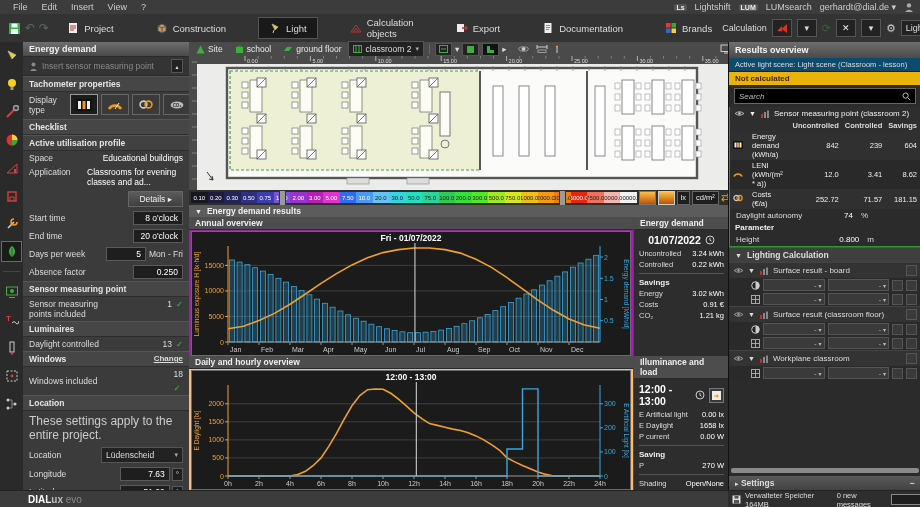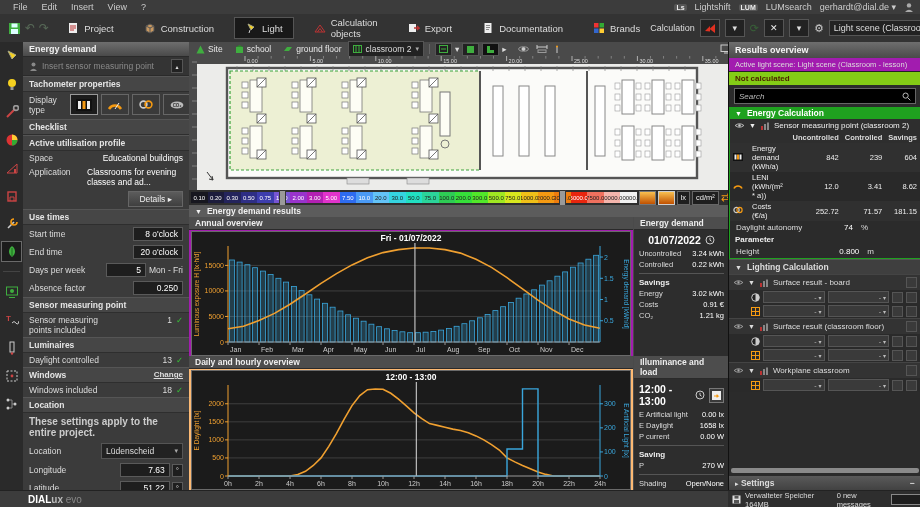"Project" div { gap: 10px -> 22px }
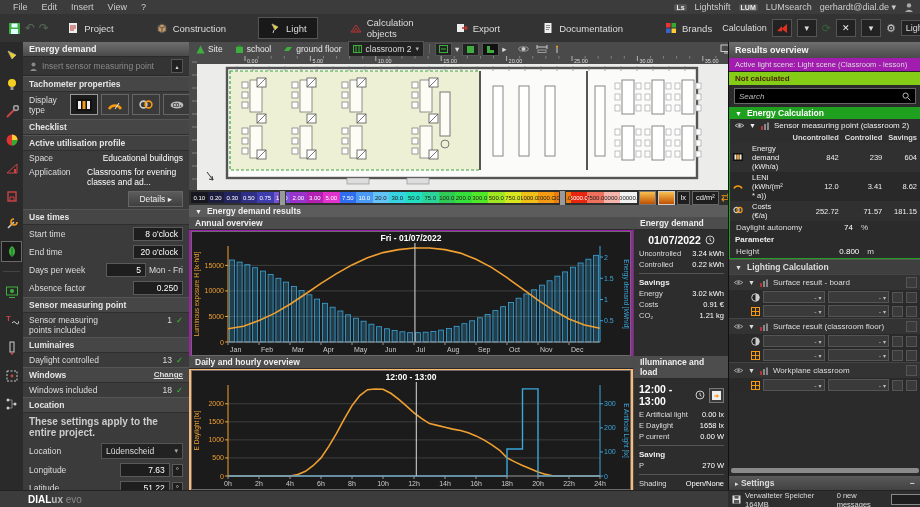"Active light scene: Light scene" #rp-scene { background: #a21caf -> #0c4a6e }
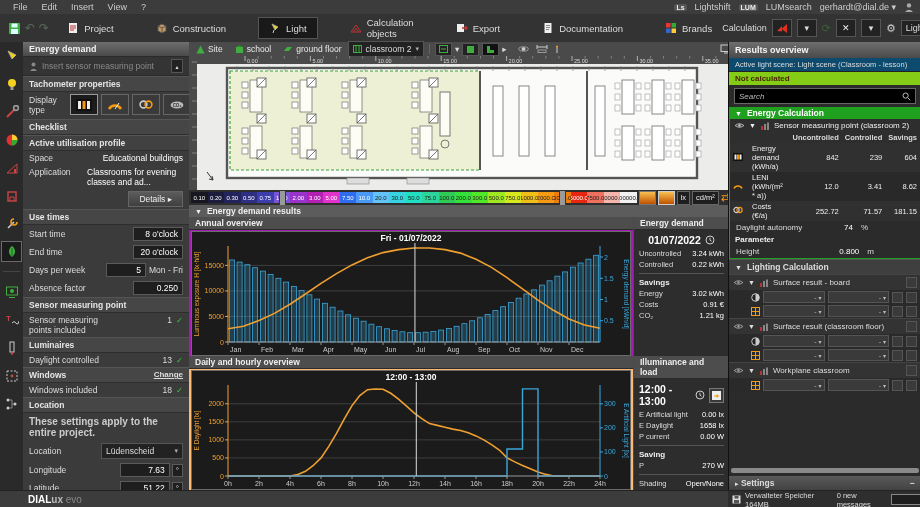"Not calculated" #rp-status { background: #84cc16 -> #eab308 }
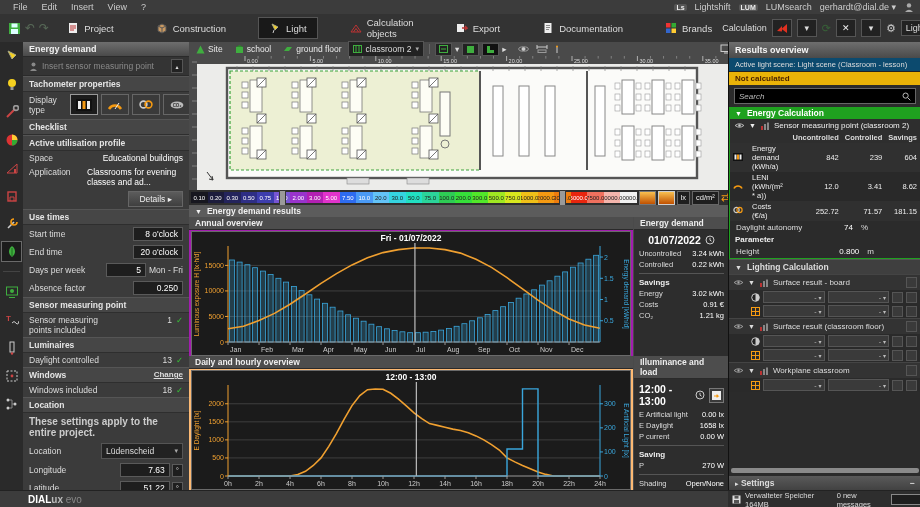"Energy Calculation" div.green-bar { html: <div> <span>▼</span> <span>Energy Calculation</span> </div> -> none }
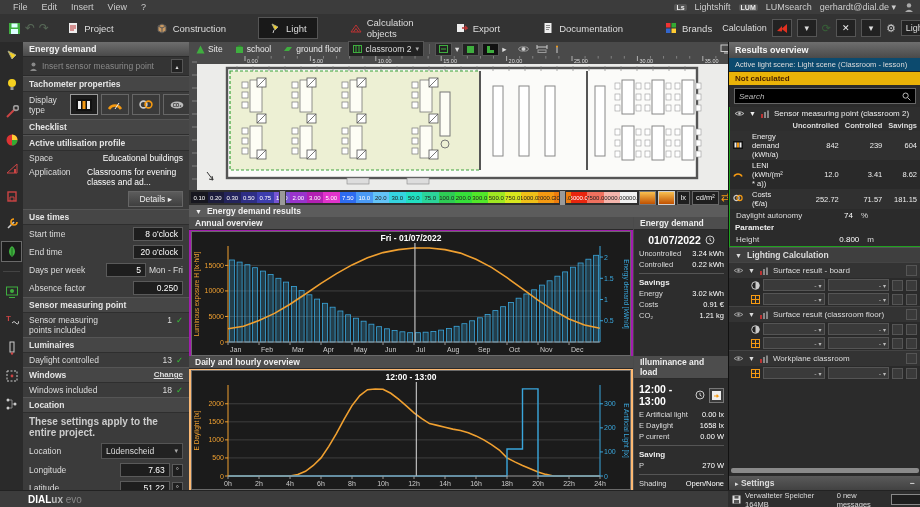"Use times" div.shead { html: <div> <span>Use times</span> </div> -> none }
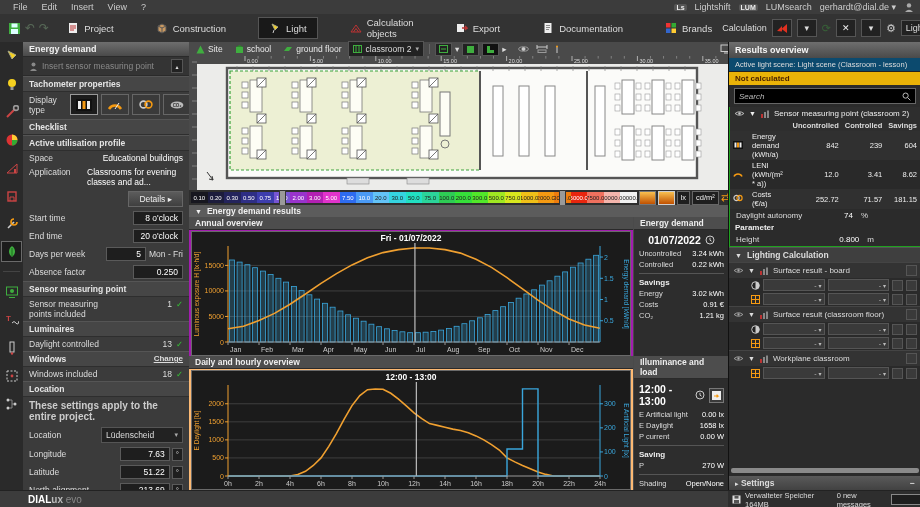"18" span { flex-direction: none -> column }
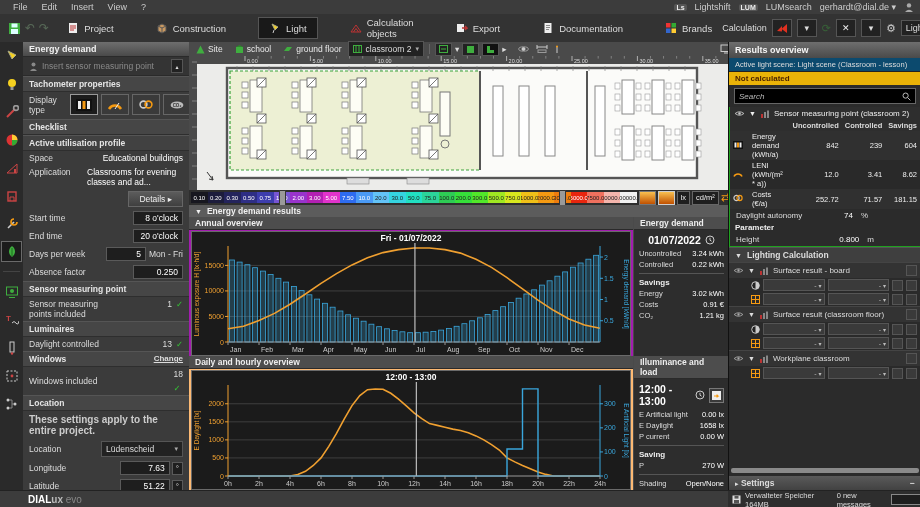"These settings apply to the" .note { font-size: 10px -> 12px; font-weight: bold -> none }
